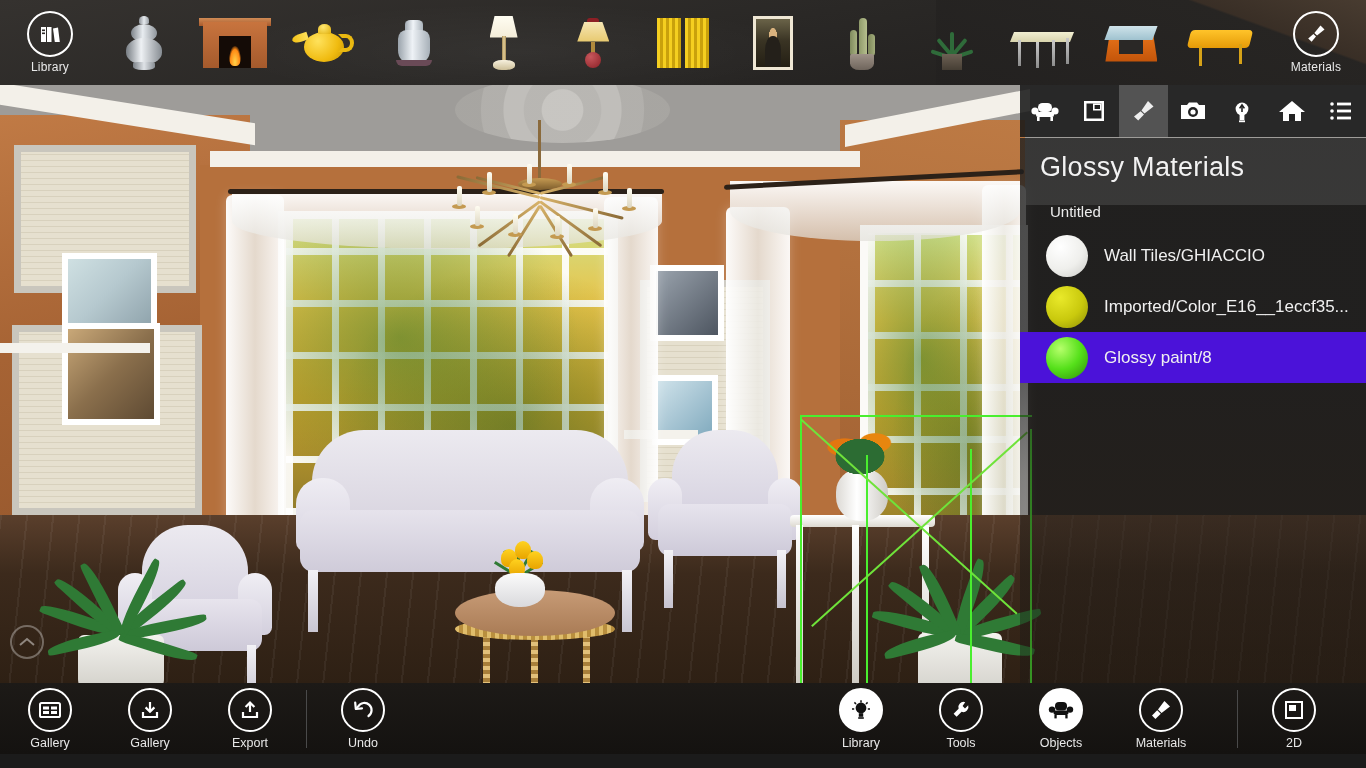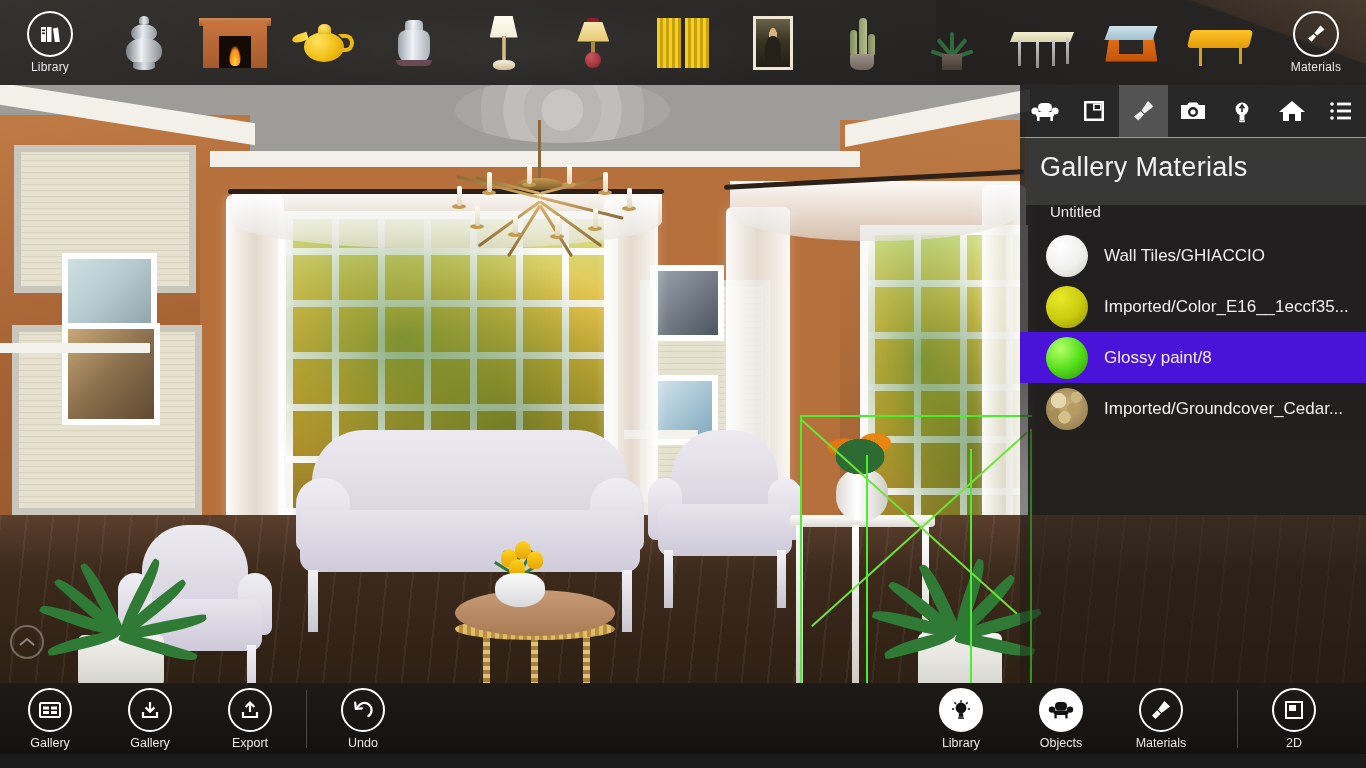"Gallery Materials" div.panel-title { text: Gallery -> Glossy }
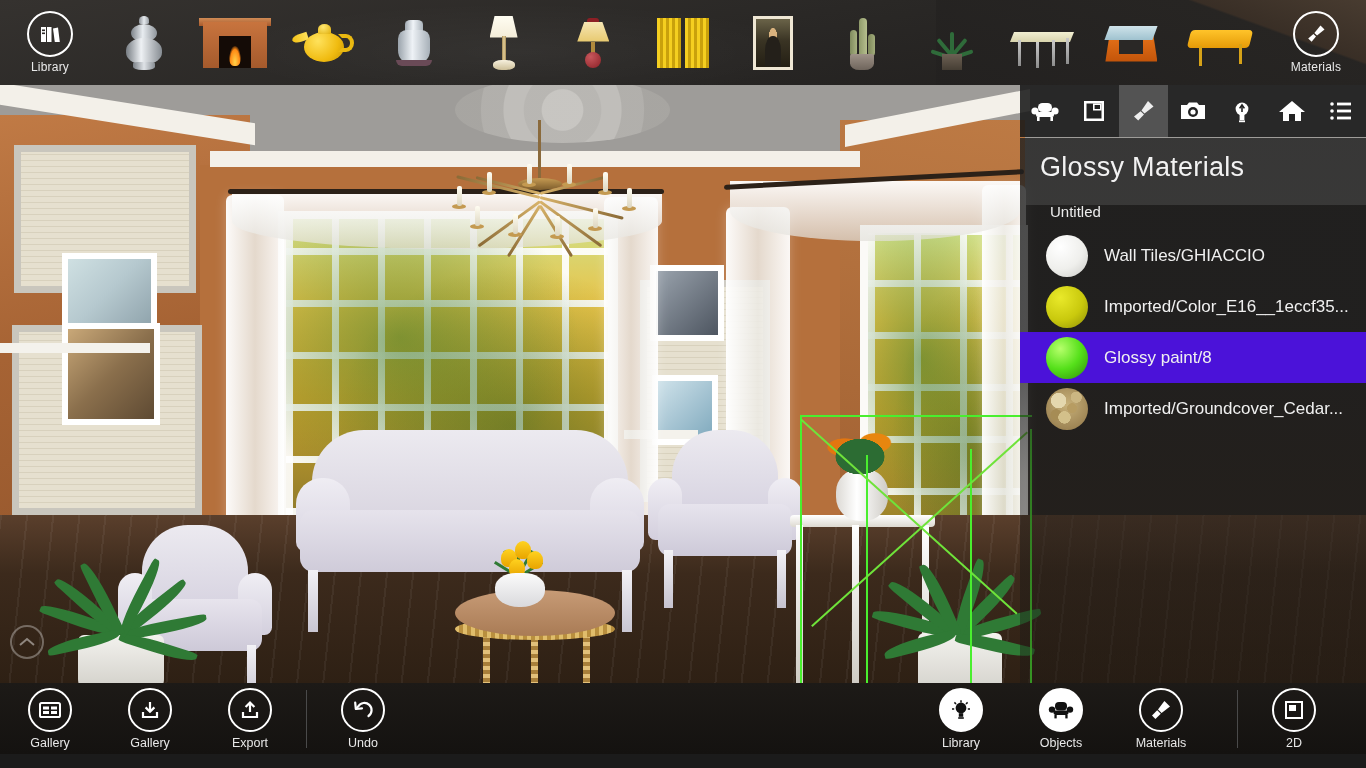"Imported/Groundcover_Cedar..." div.mat-row { html: <div> <div></div> <div>Imported/Groundcover_Cedar...</div> </div> -> none }
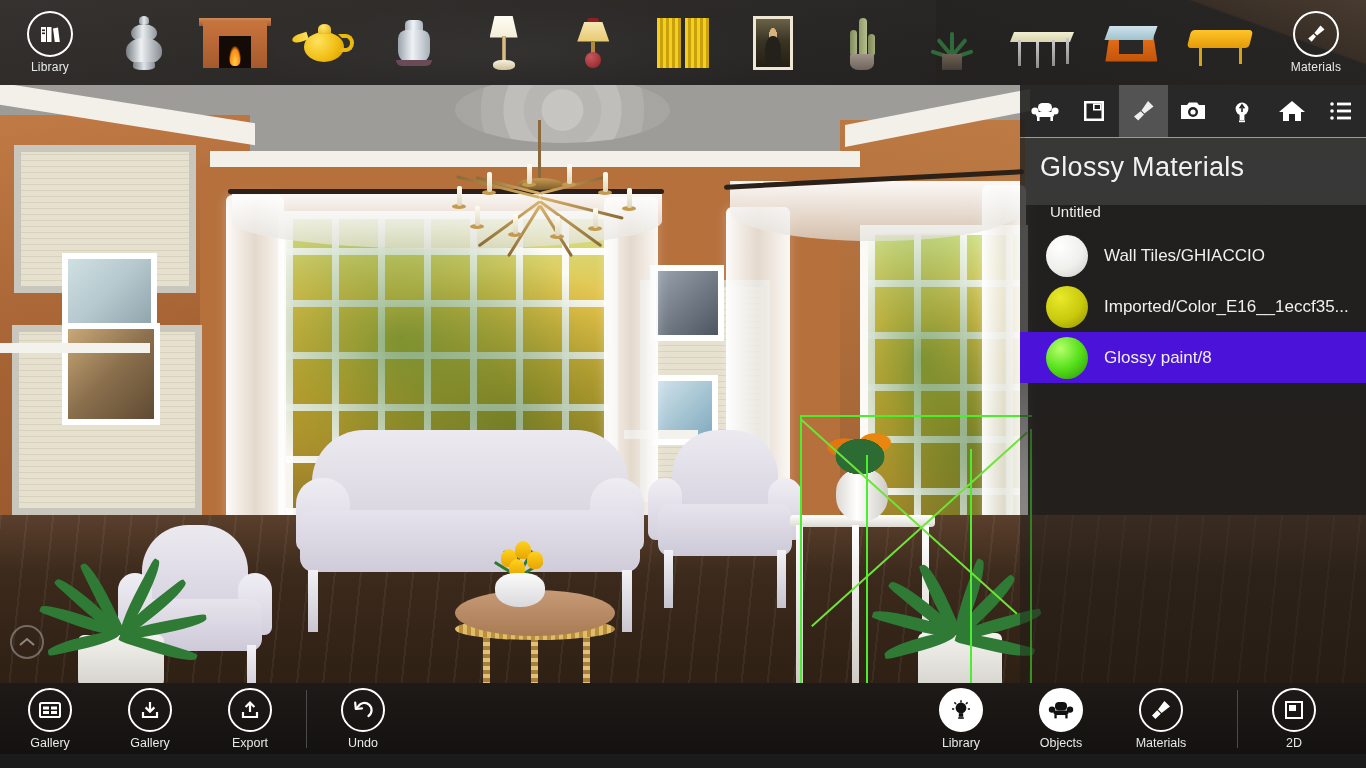"Tools" div.bb-btn { html: none -> <div> <div> <svg> <path></path> </svg> </div> <div>Tools</div> </div> }
